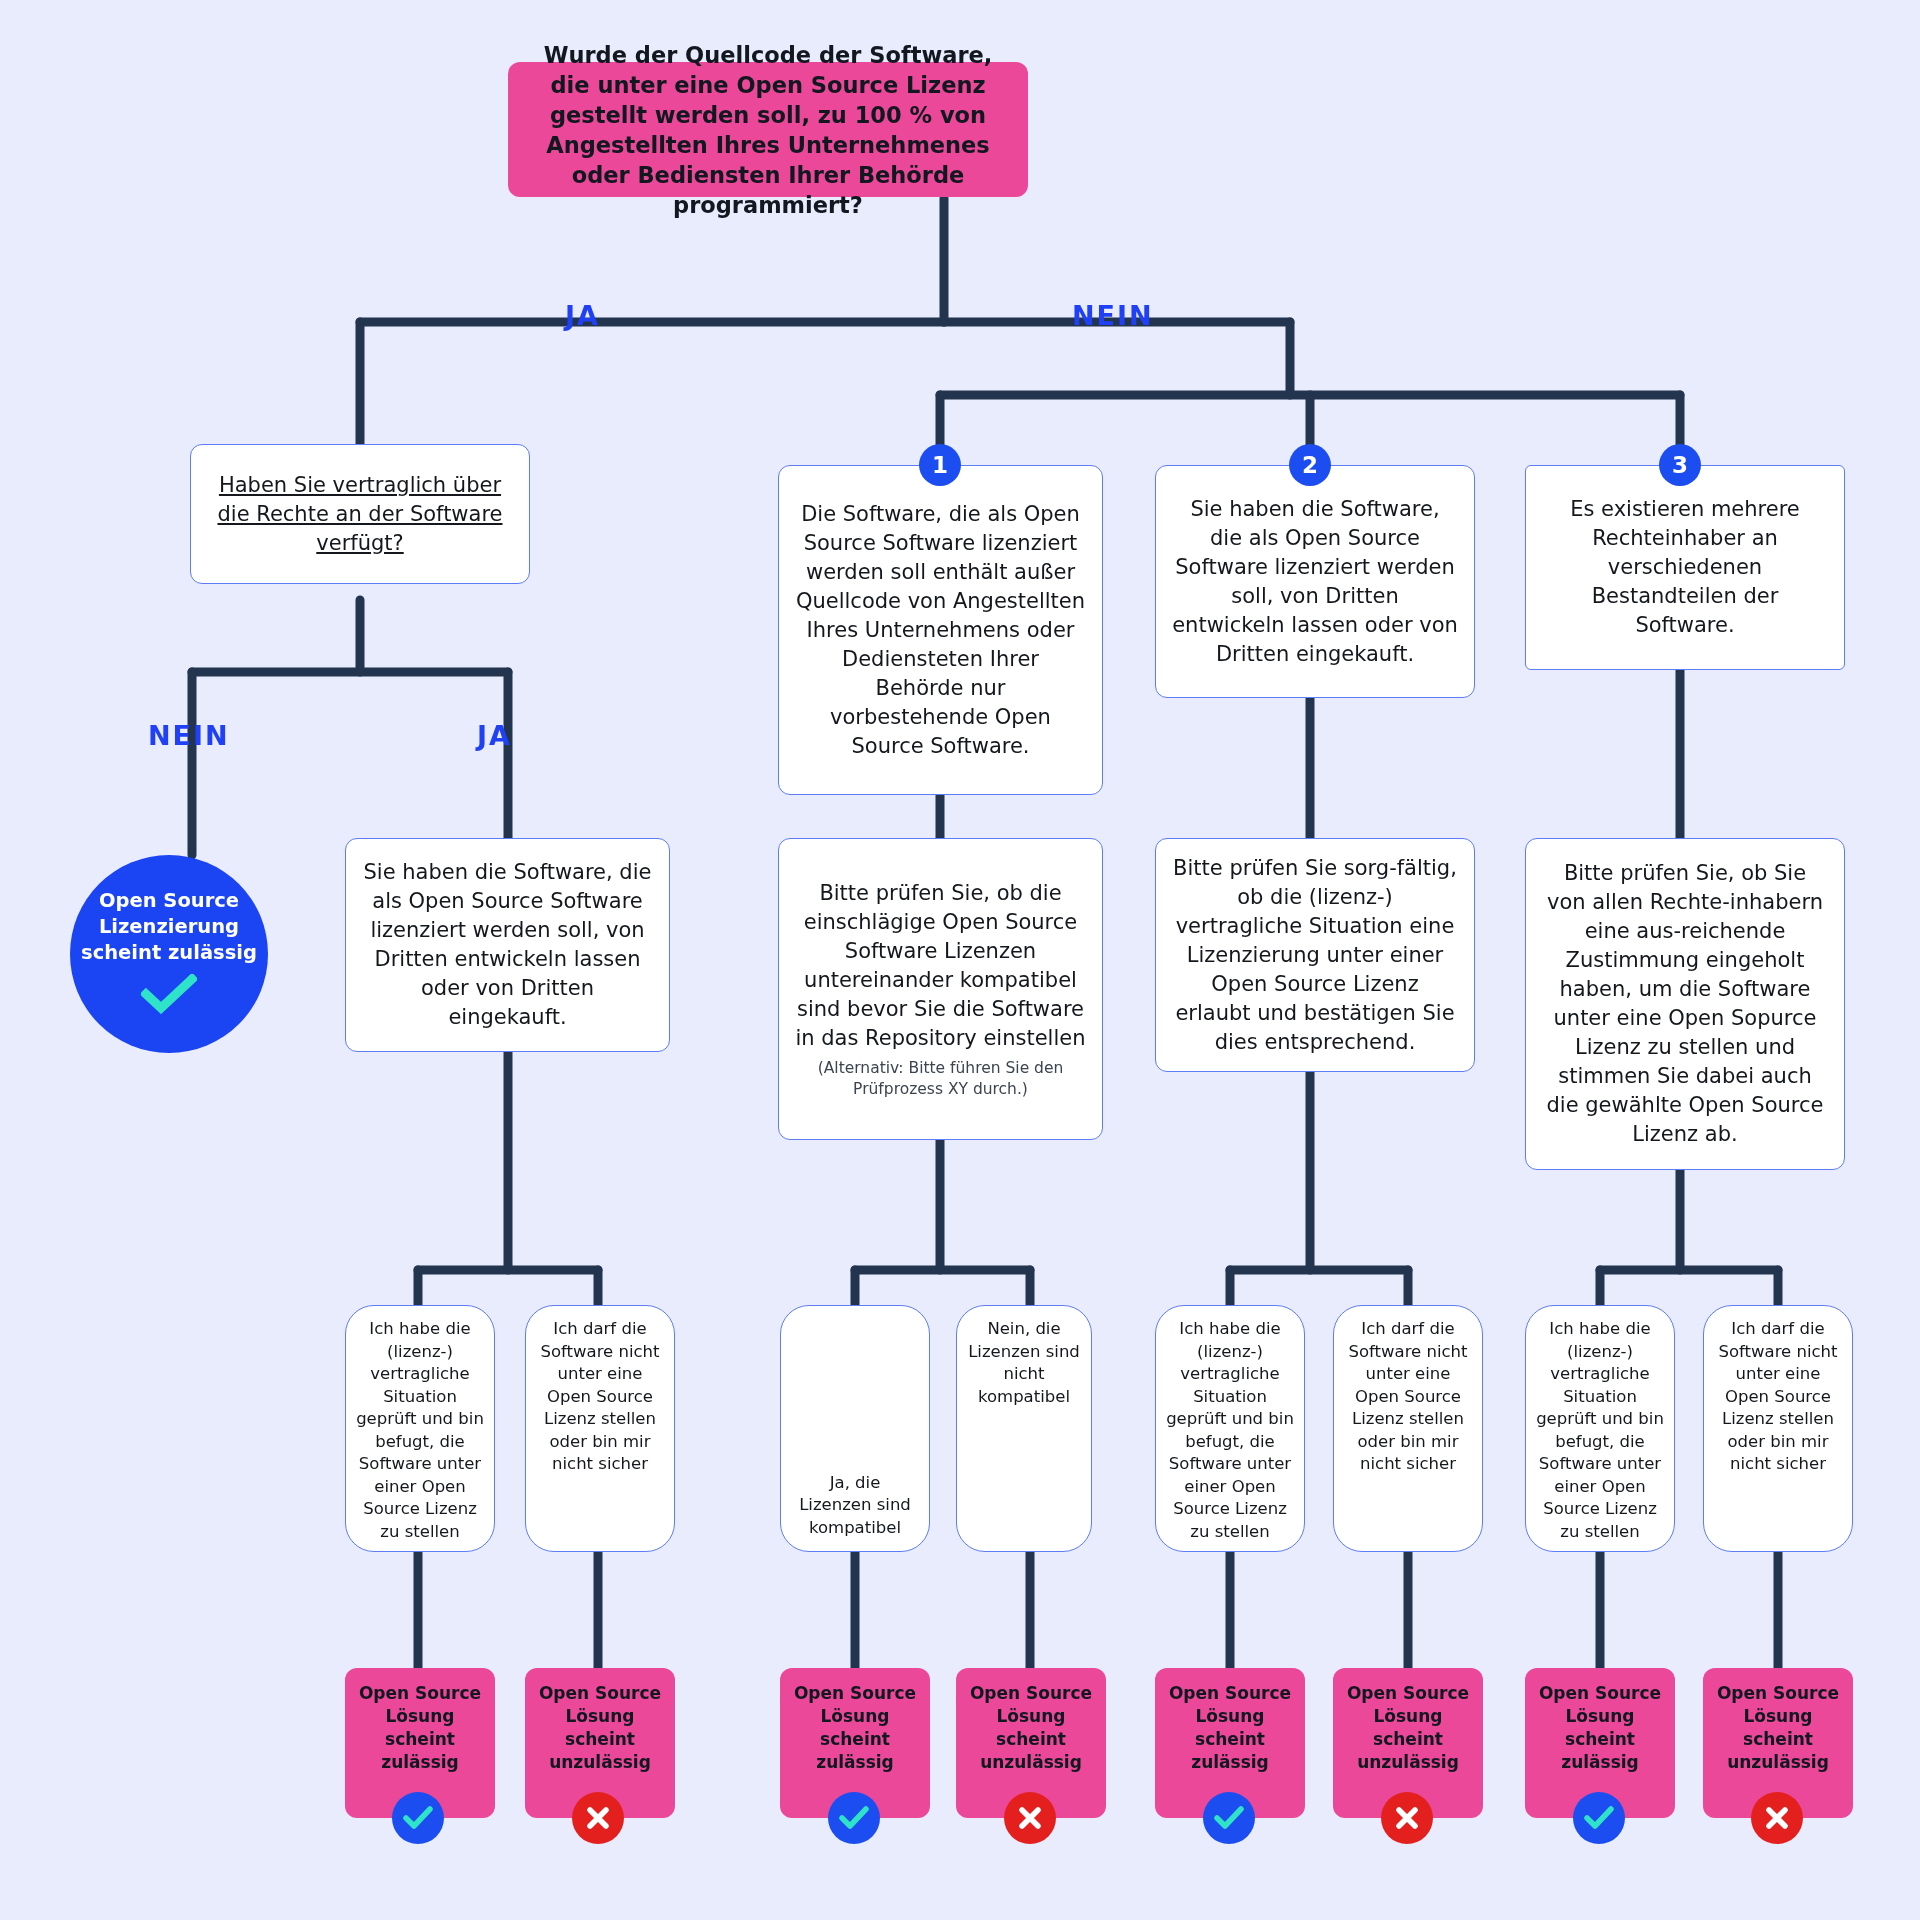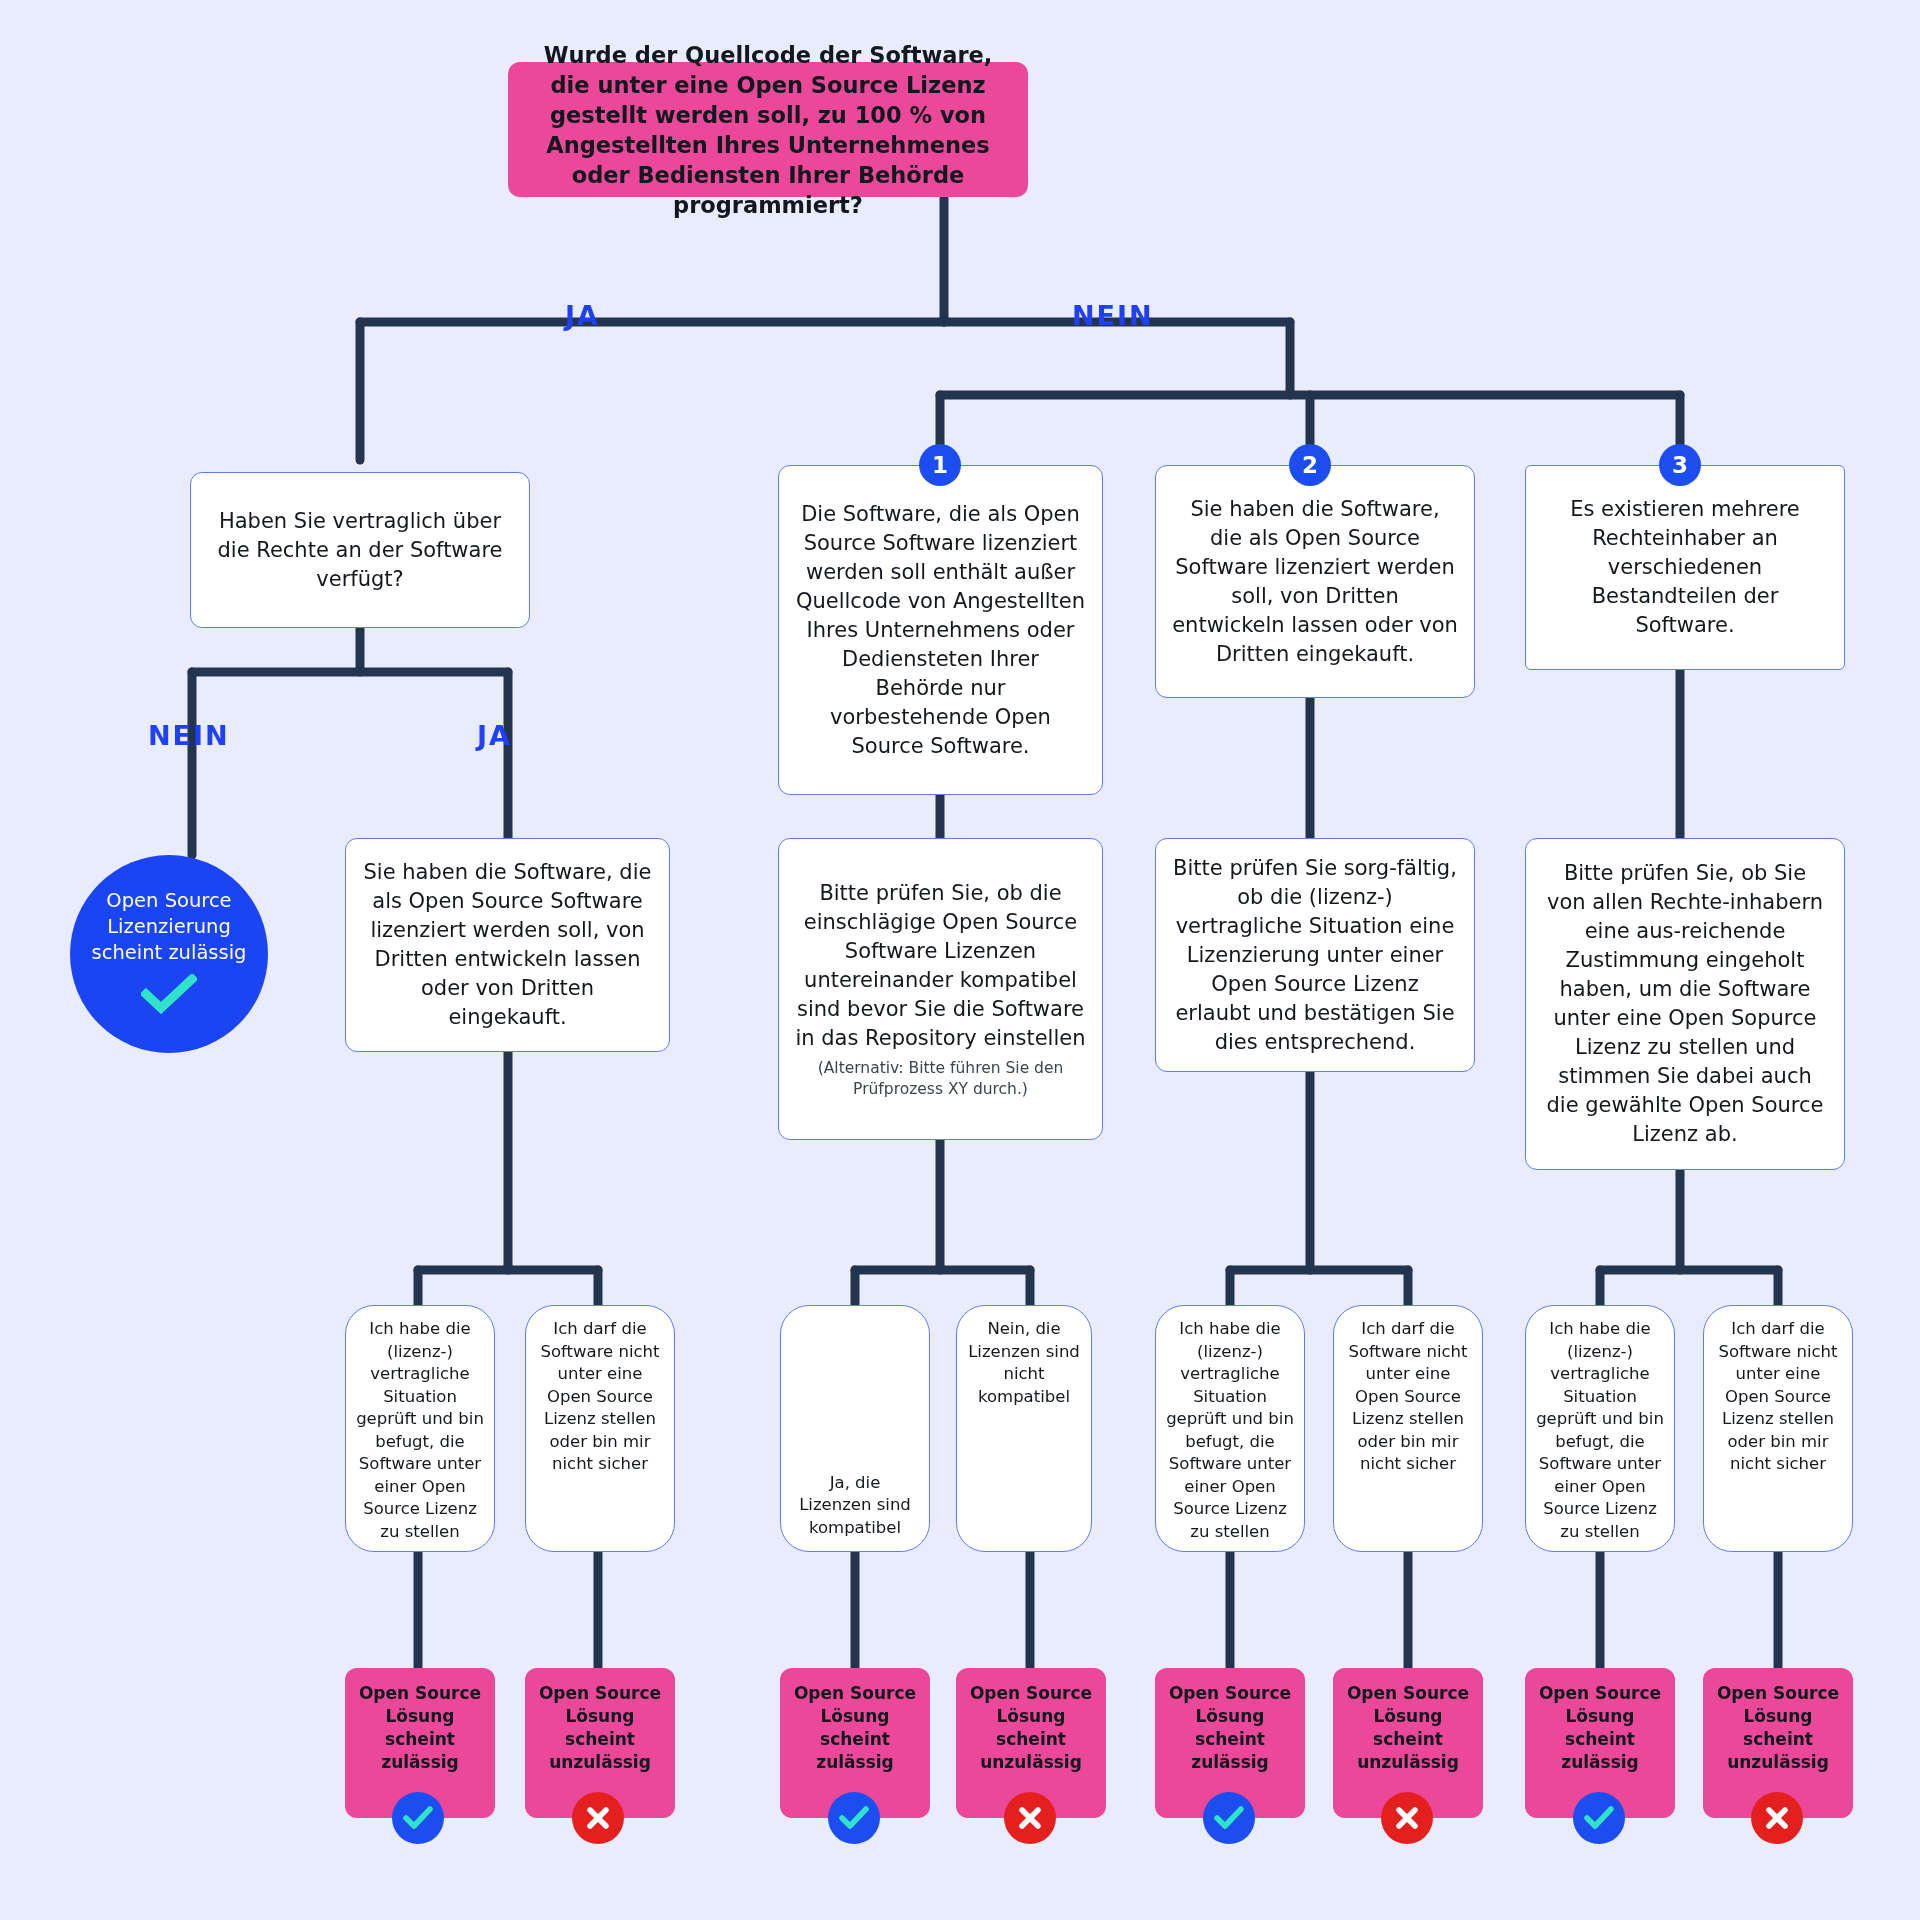"Haben Sie vertraglich über die" div.node { height: 156px -> 140px; text-decoration: none -> underline; top: 472px -> 444px }
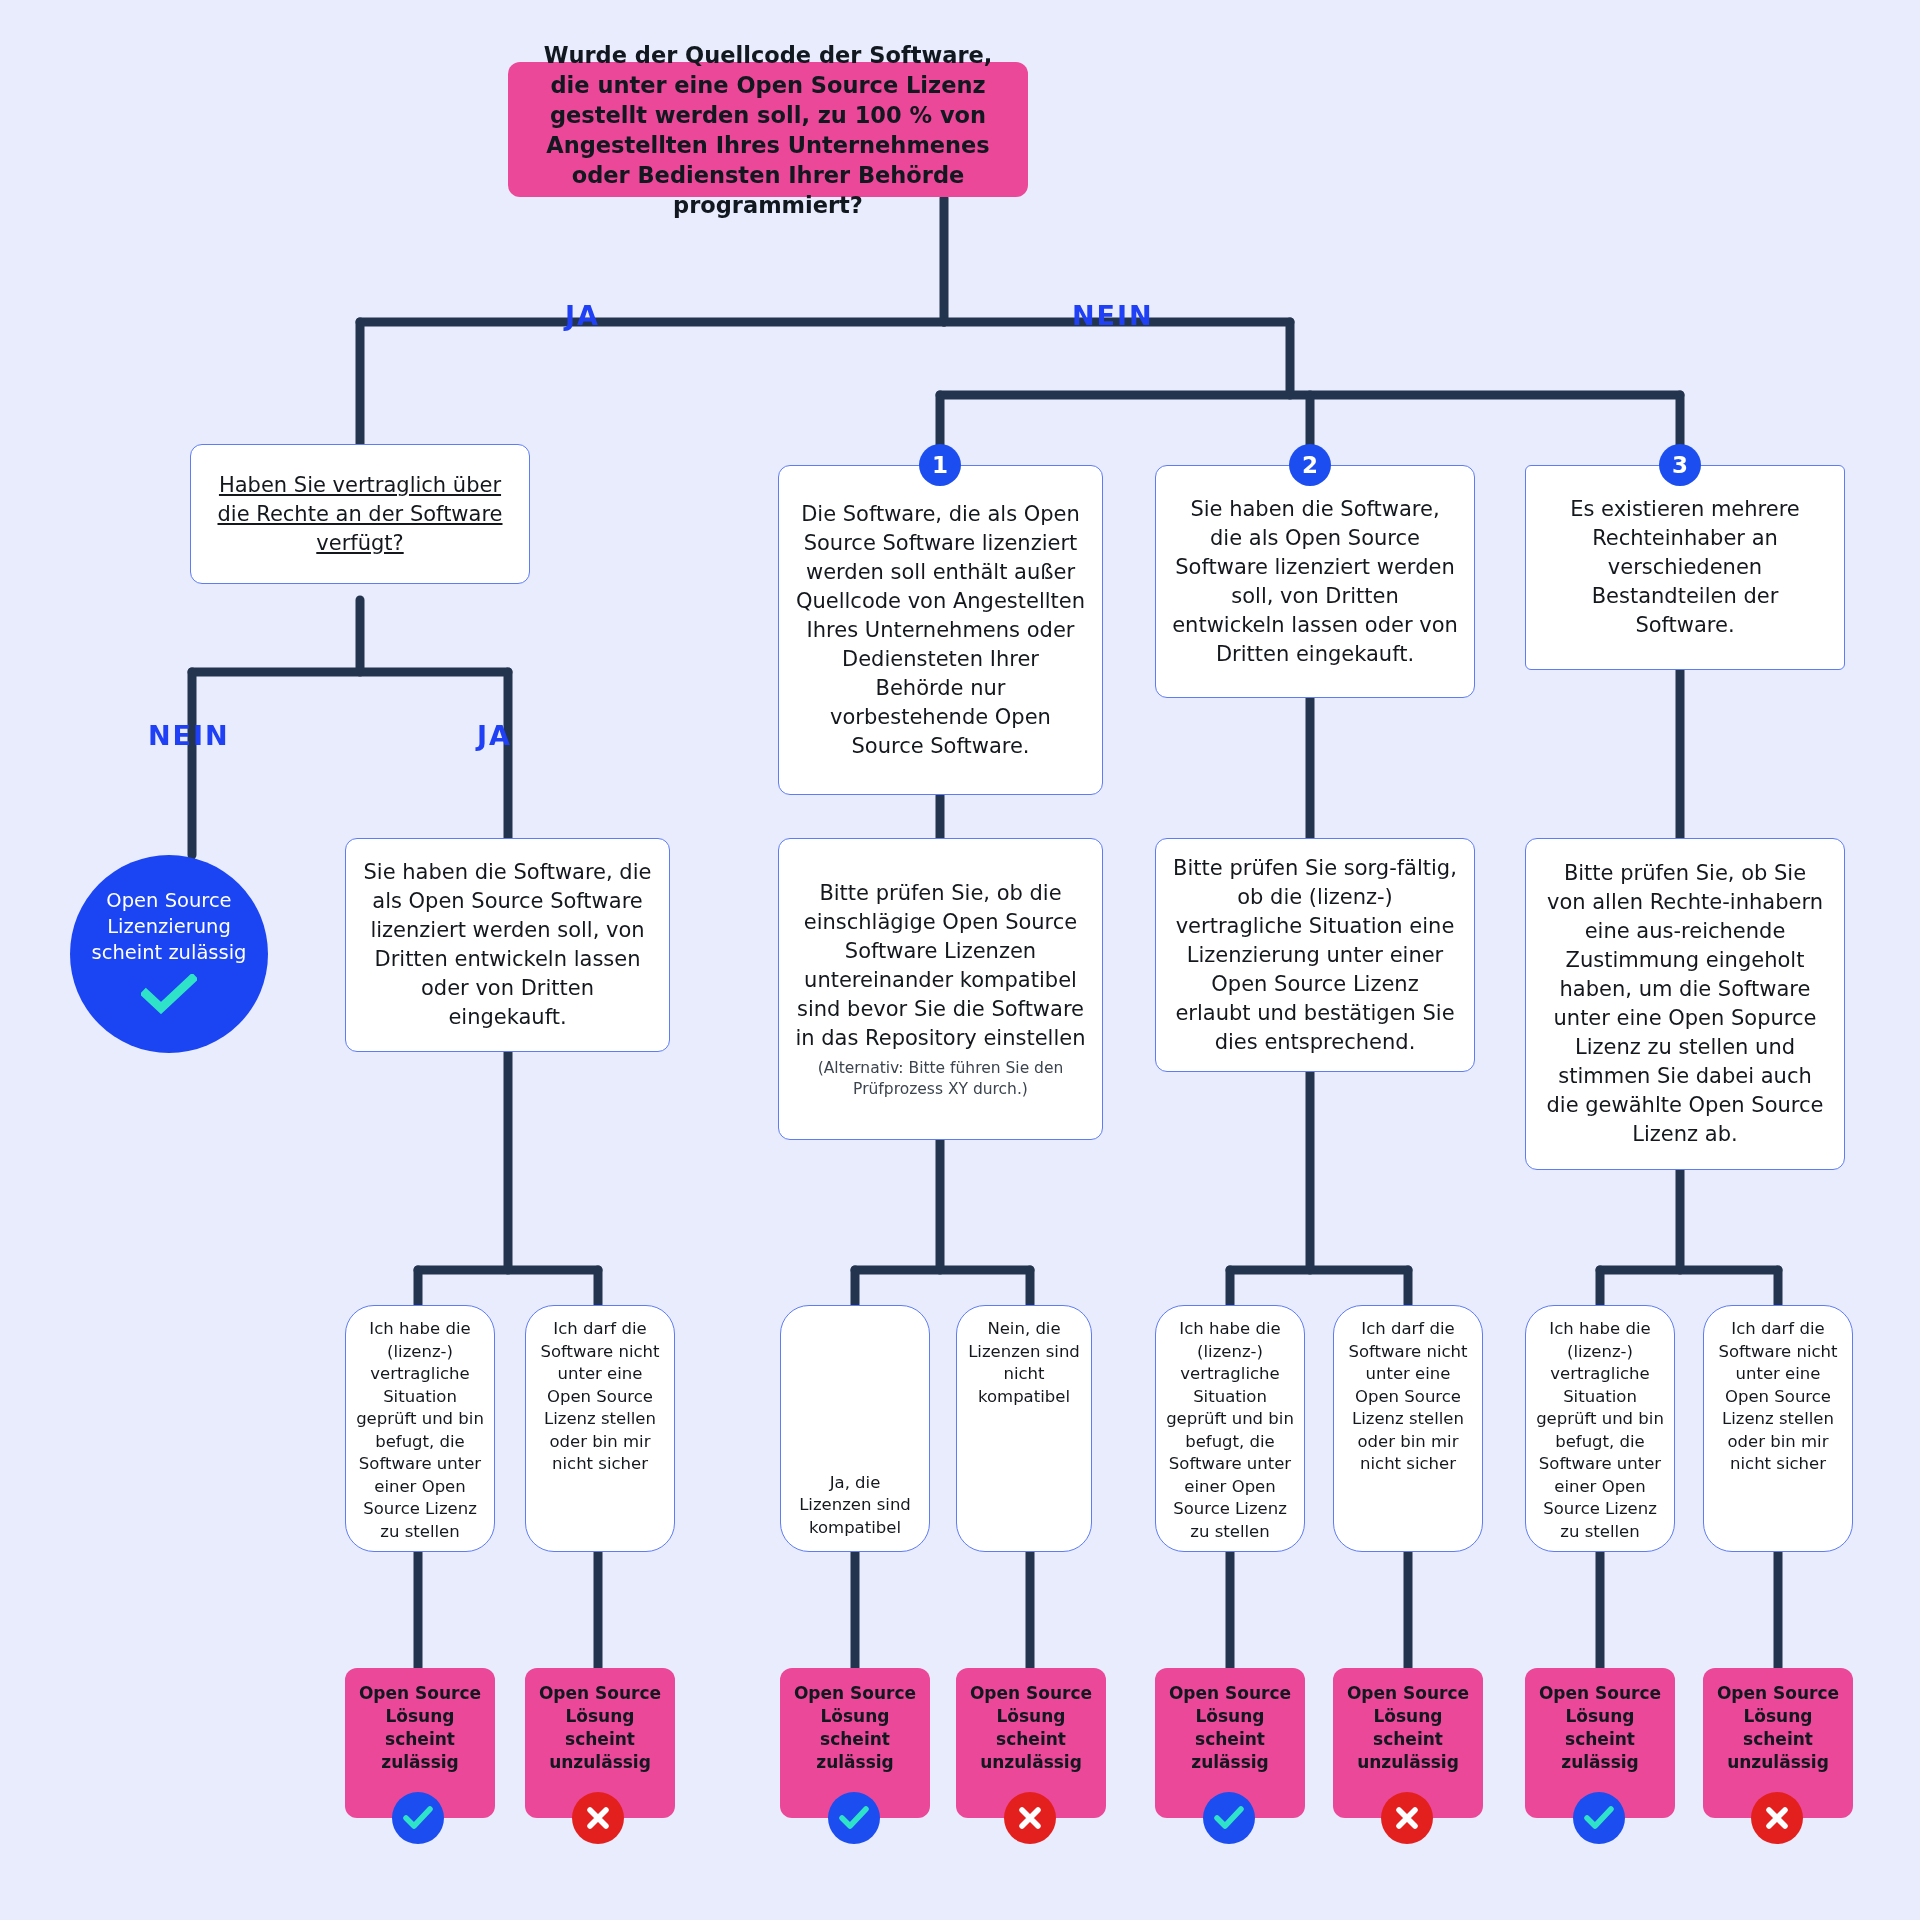"Open Source Lizenzierung scheint" .big-circle { font-weight: normal -> bold }
